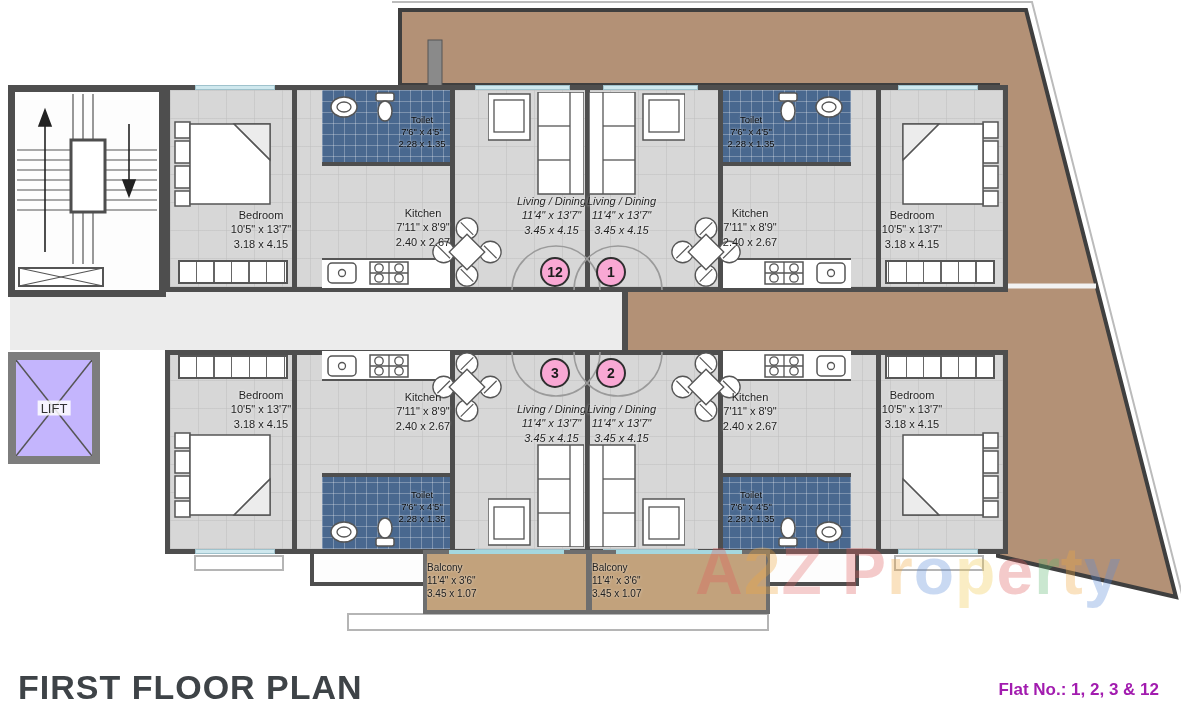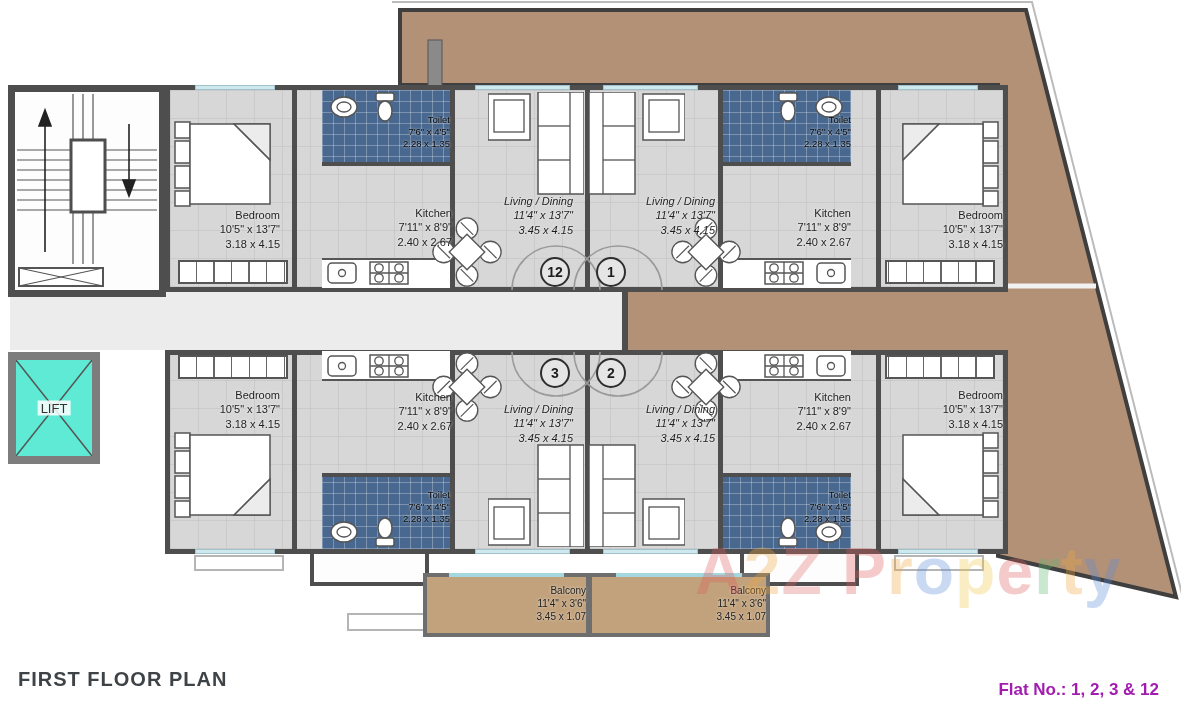"Toilet" .lbl { margin-left: none -> 36px; text-align: right -> center }
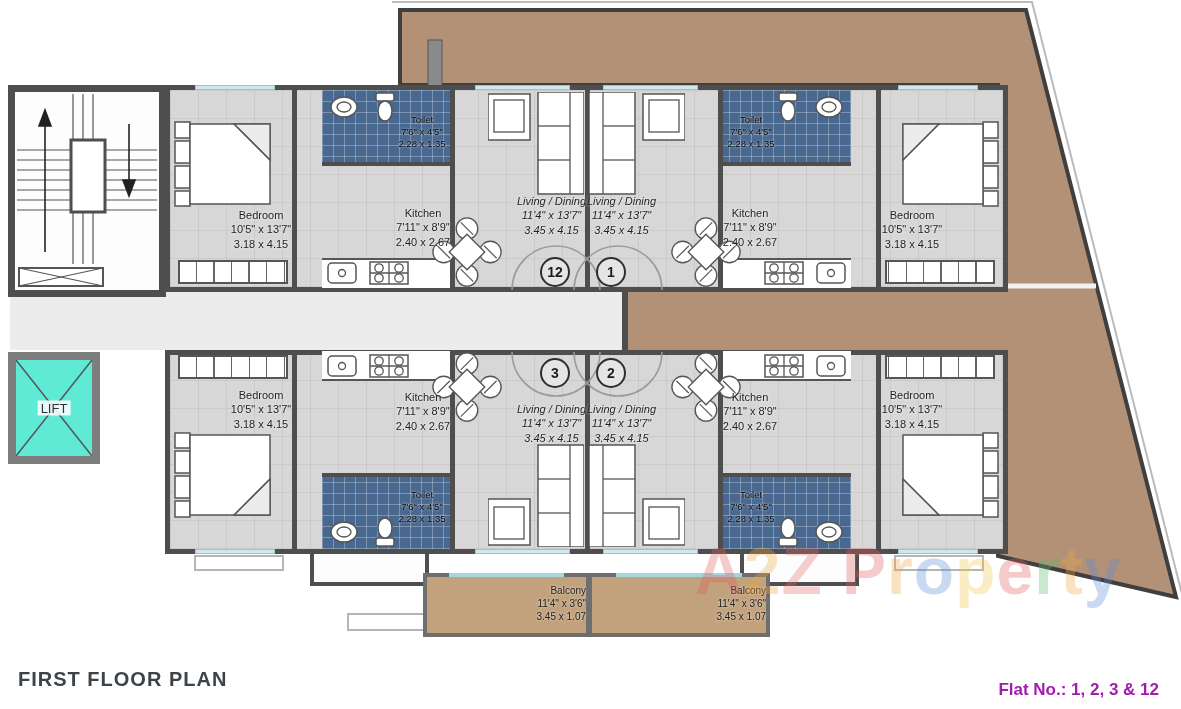"12" .ucircle { background: #e5e5e5 -> #f9a8d4 }
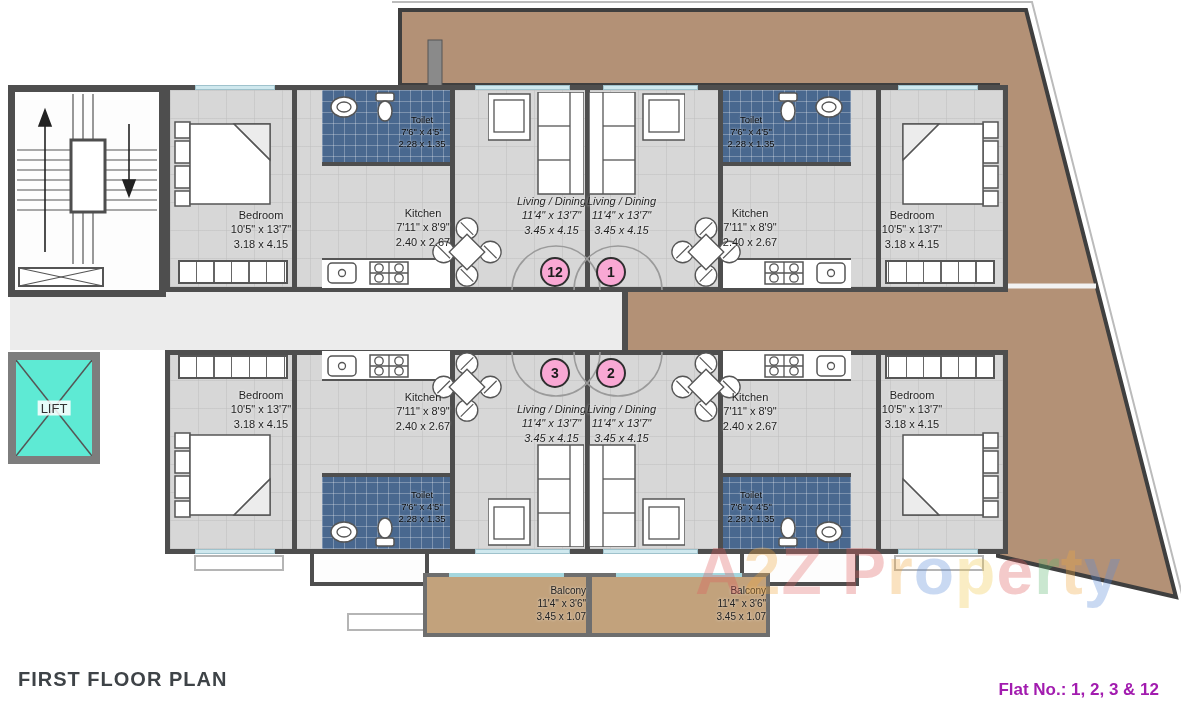"LIFT" .lift { background: #5eead4 -> #c4b5fd }
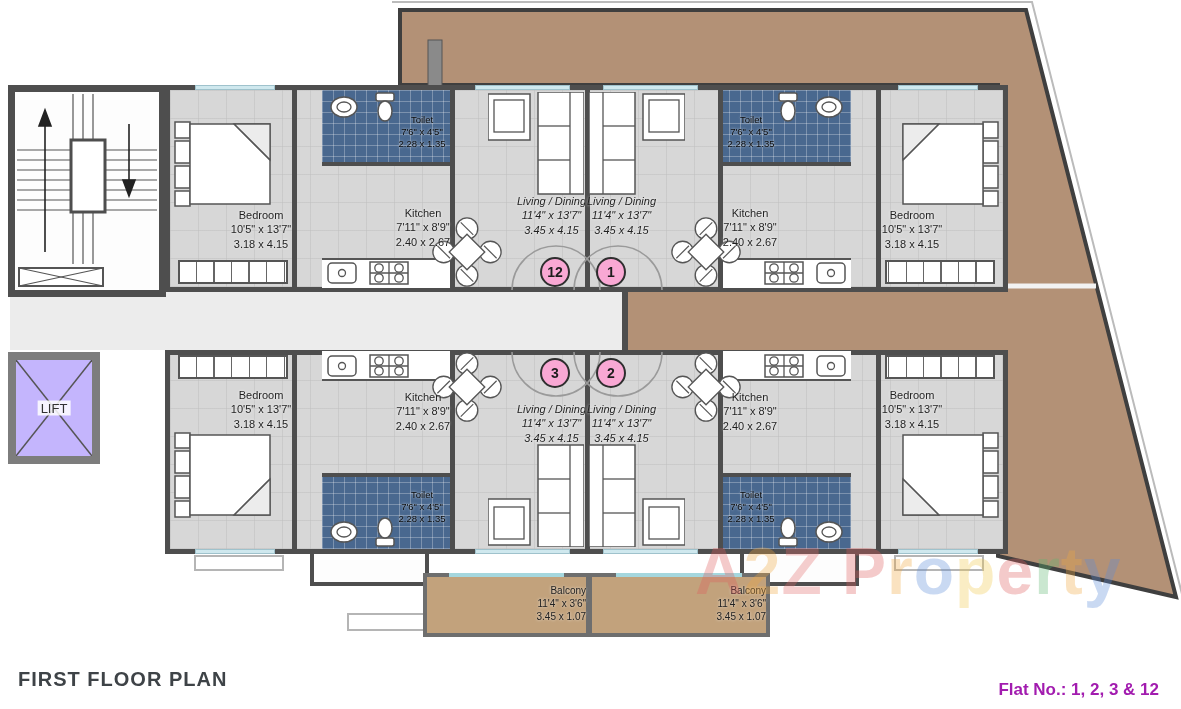"Balcony" .balcony { text-align: right -> left; top: 573px -> 550px }
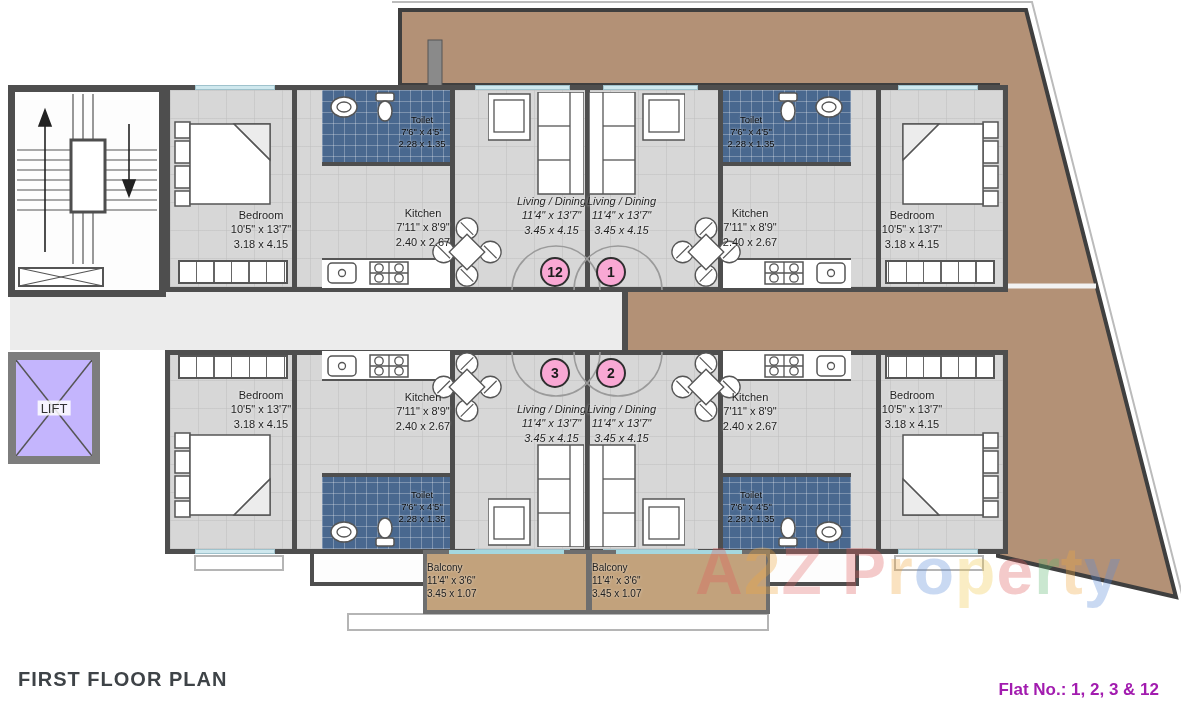"FIRST FLOOR PLAN" .plan-title { font-size: 20px -> 34px }
